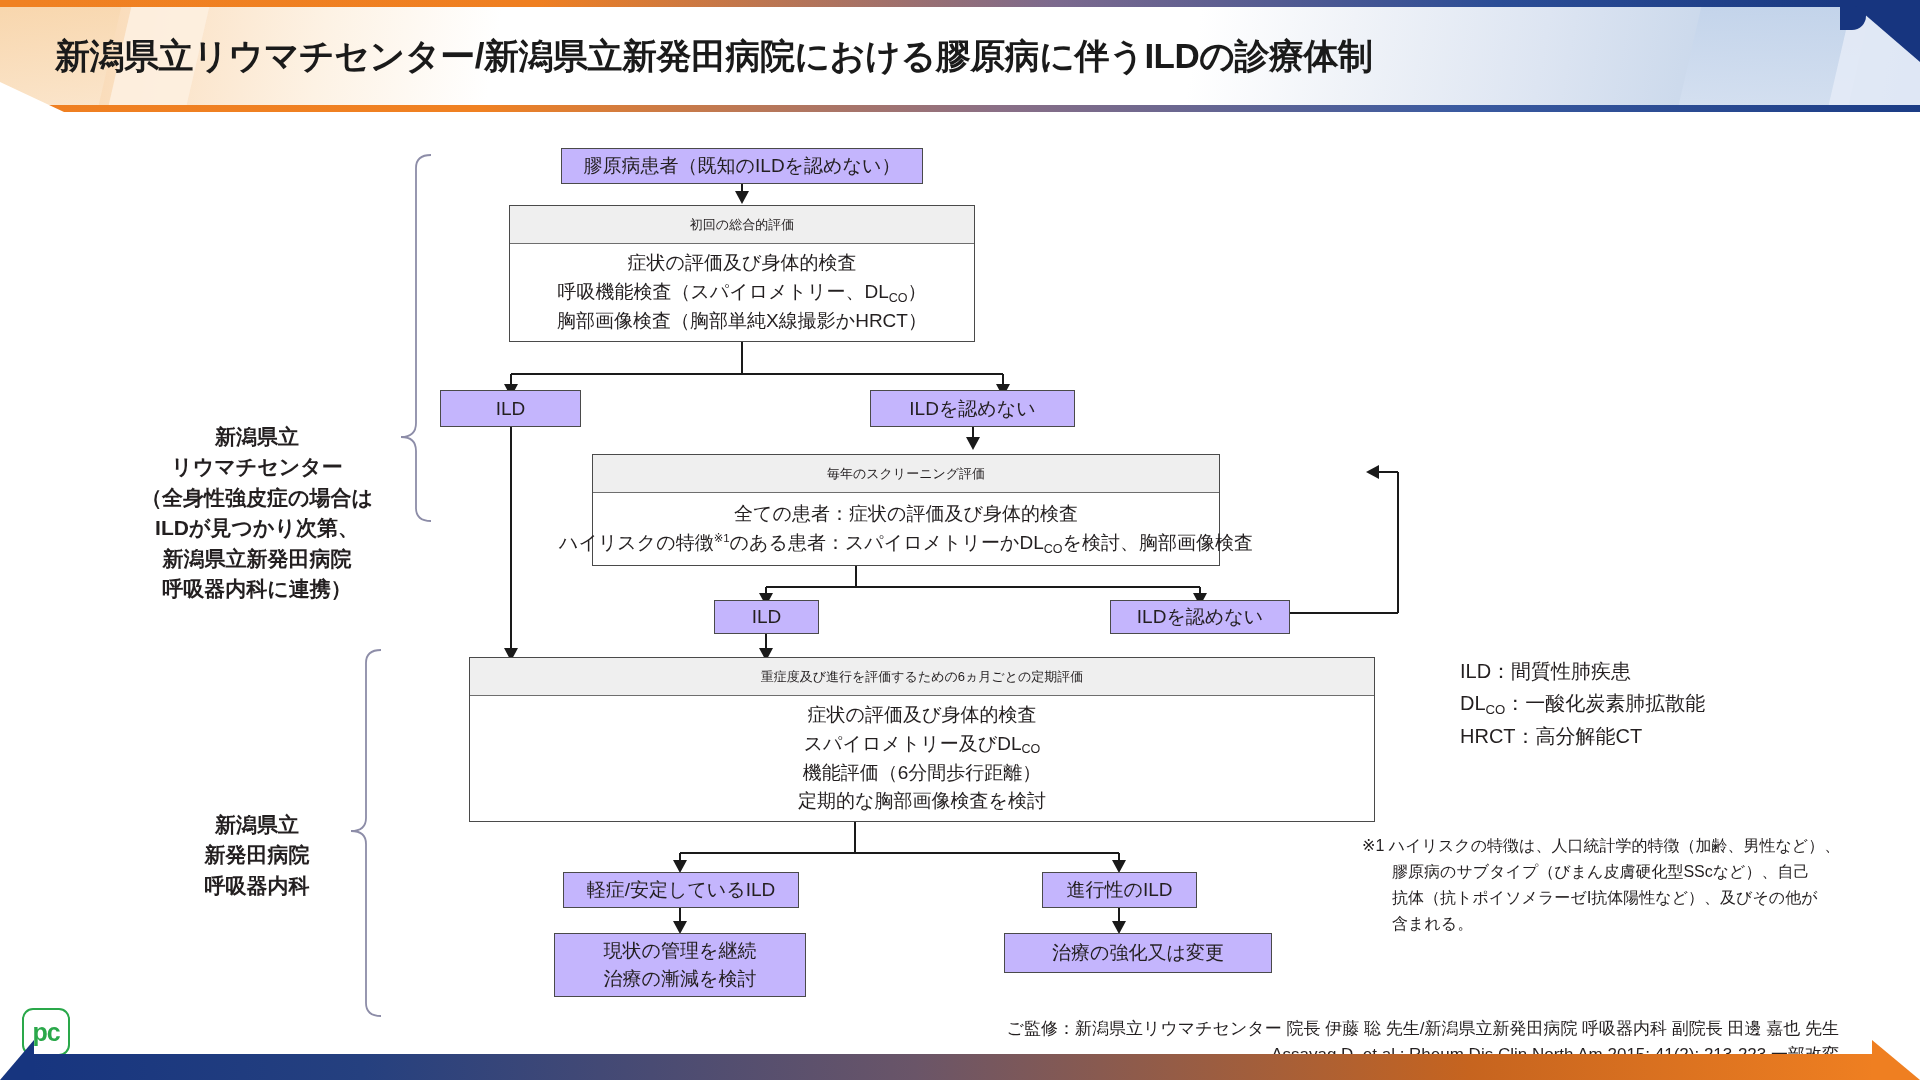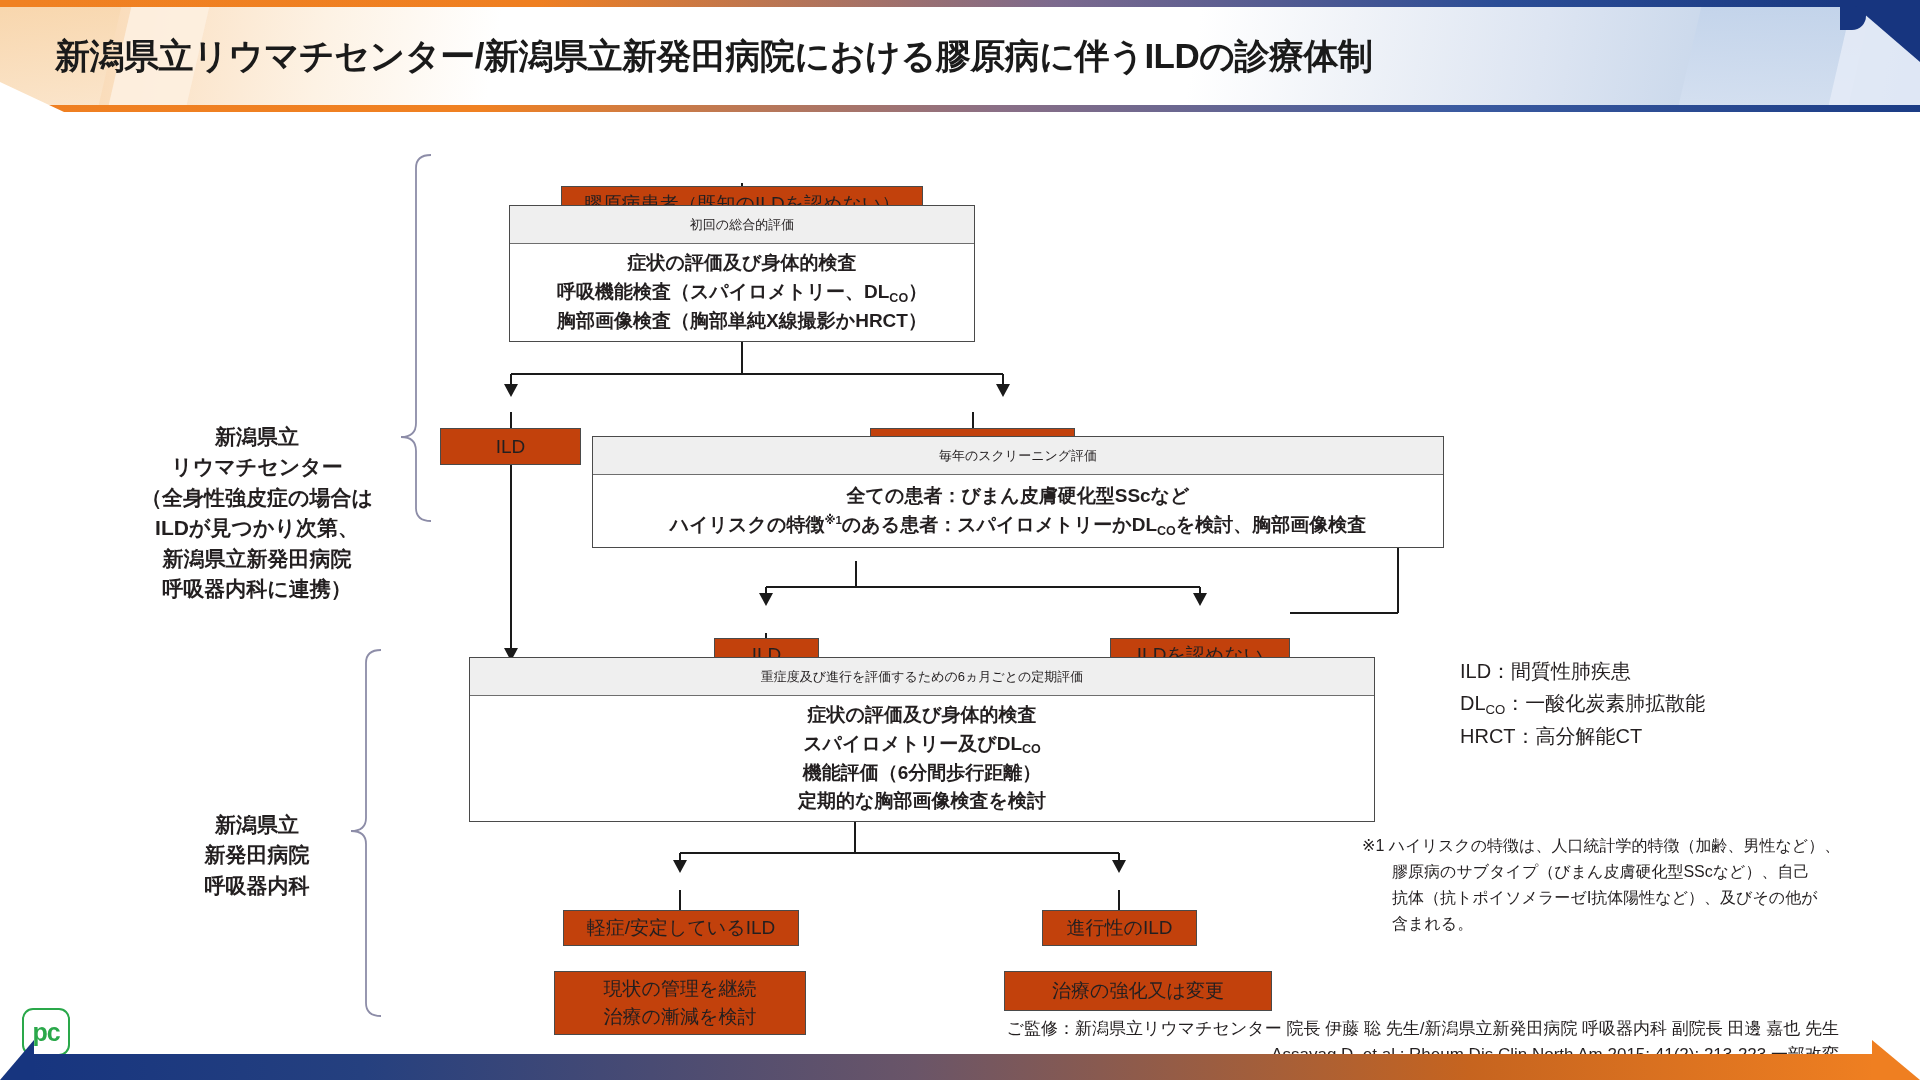"膠原病患者（既知のILDを認めない）" .box { background: #c2410c -> #c4b5fd; margin-top: 38px -> none }
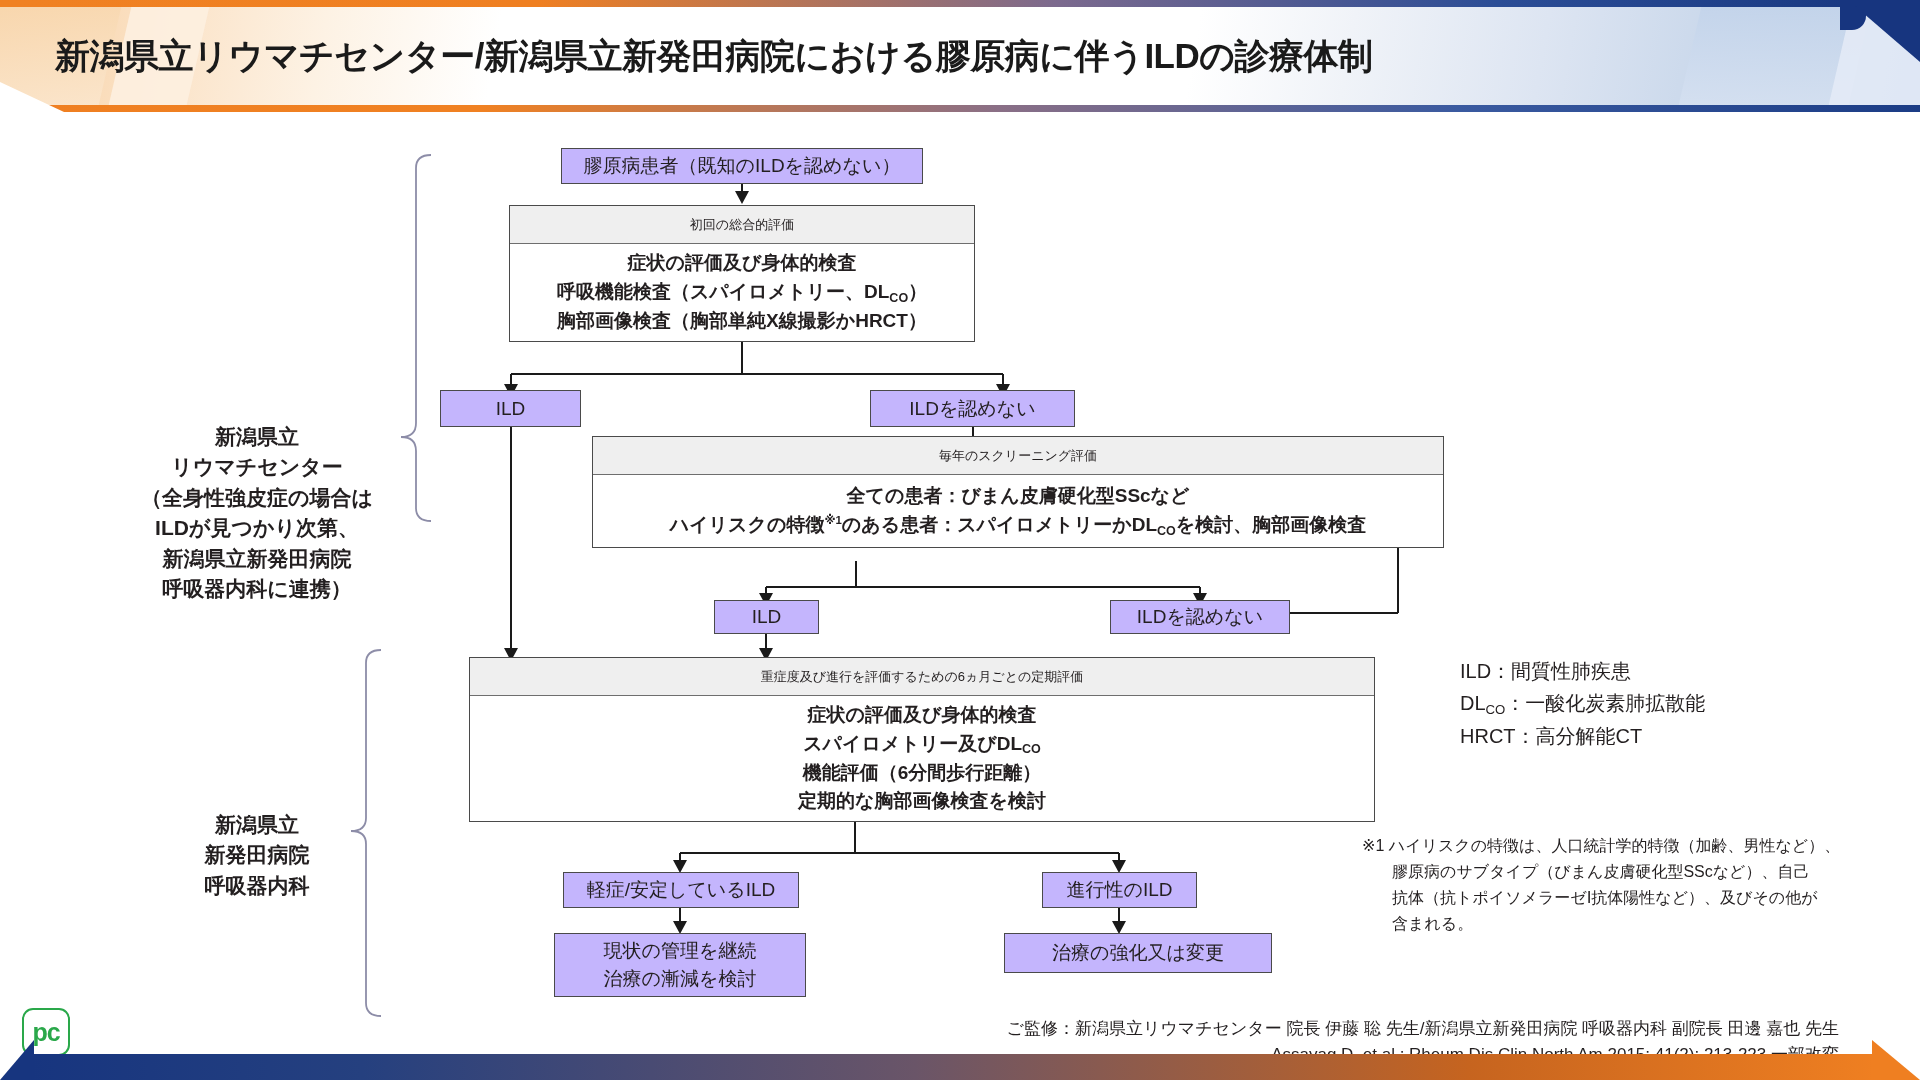"症状の評価及び身体的検査" .hbox .body .ln { font-weight: bold -> none }
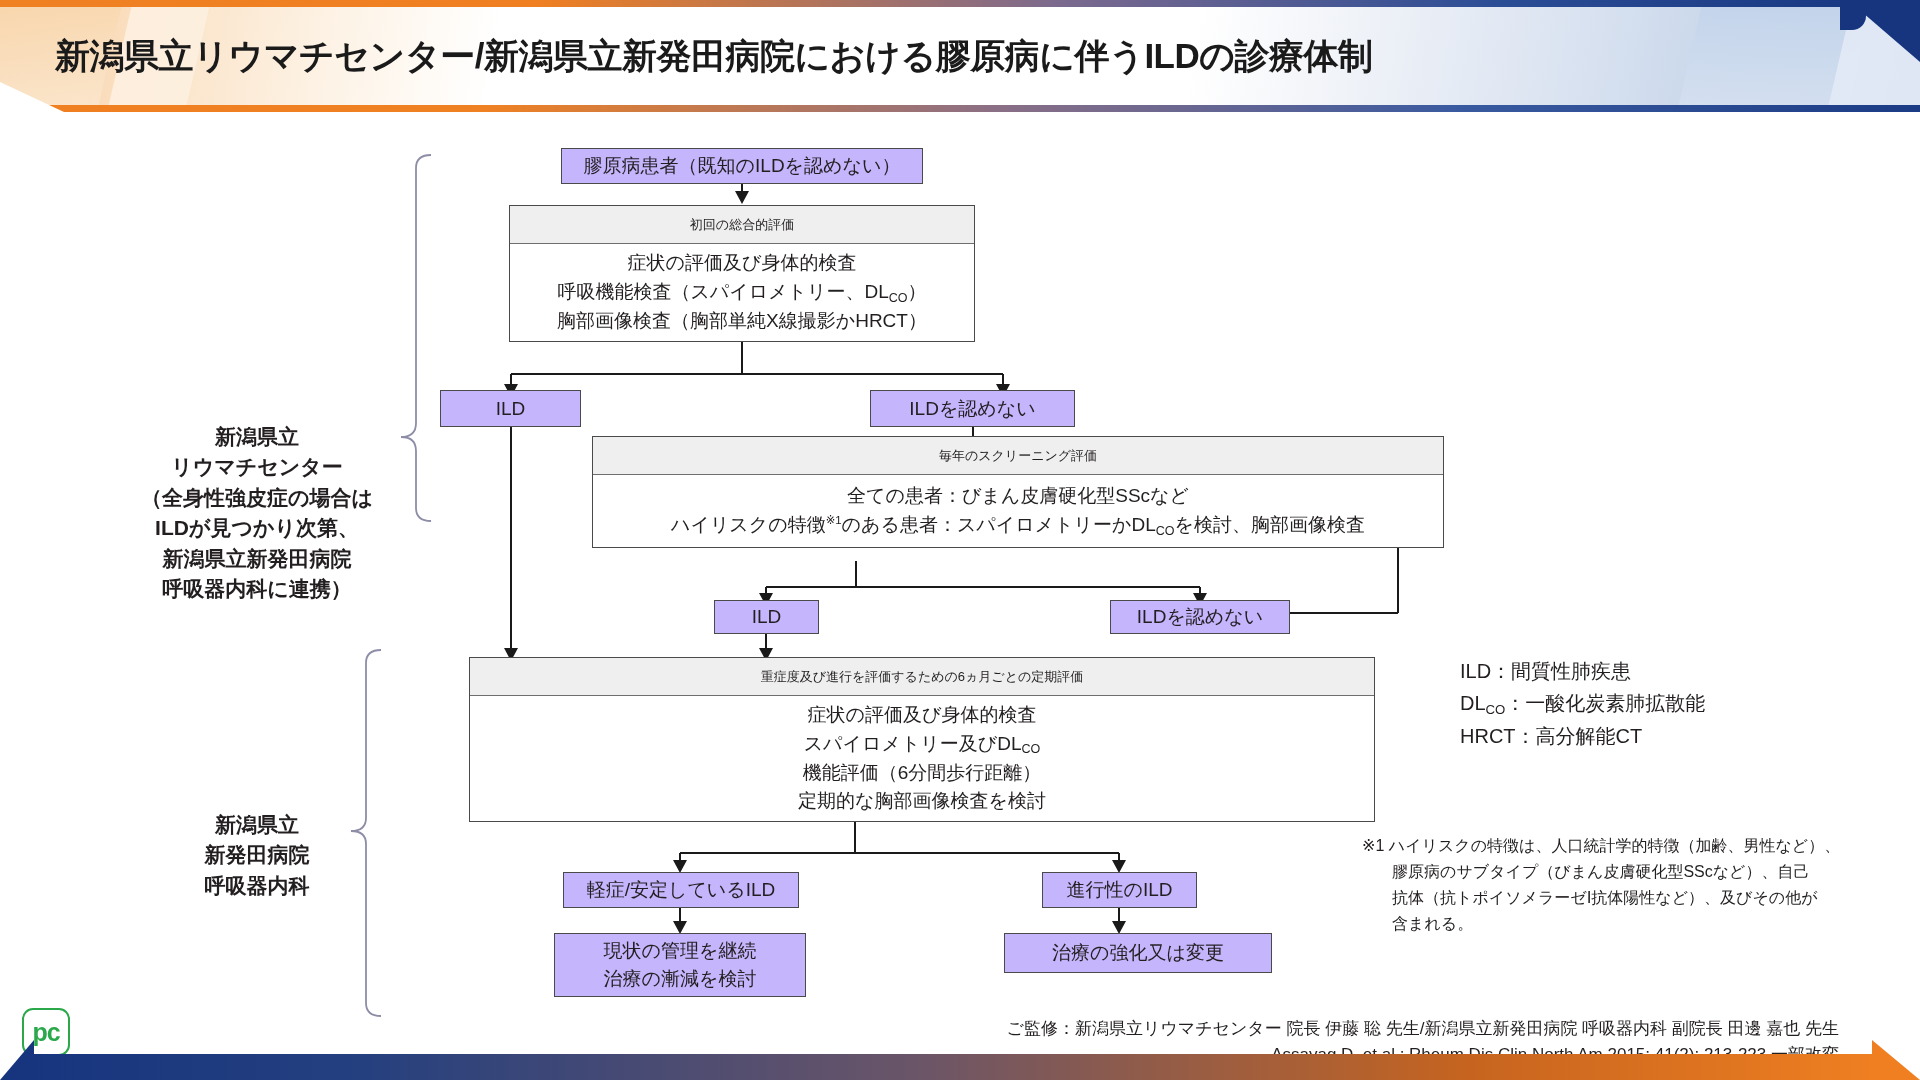"毎年のスクリーニング評価" div.hbox { top: 436px -> 454px; width: 852px -> 628px }
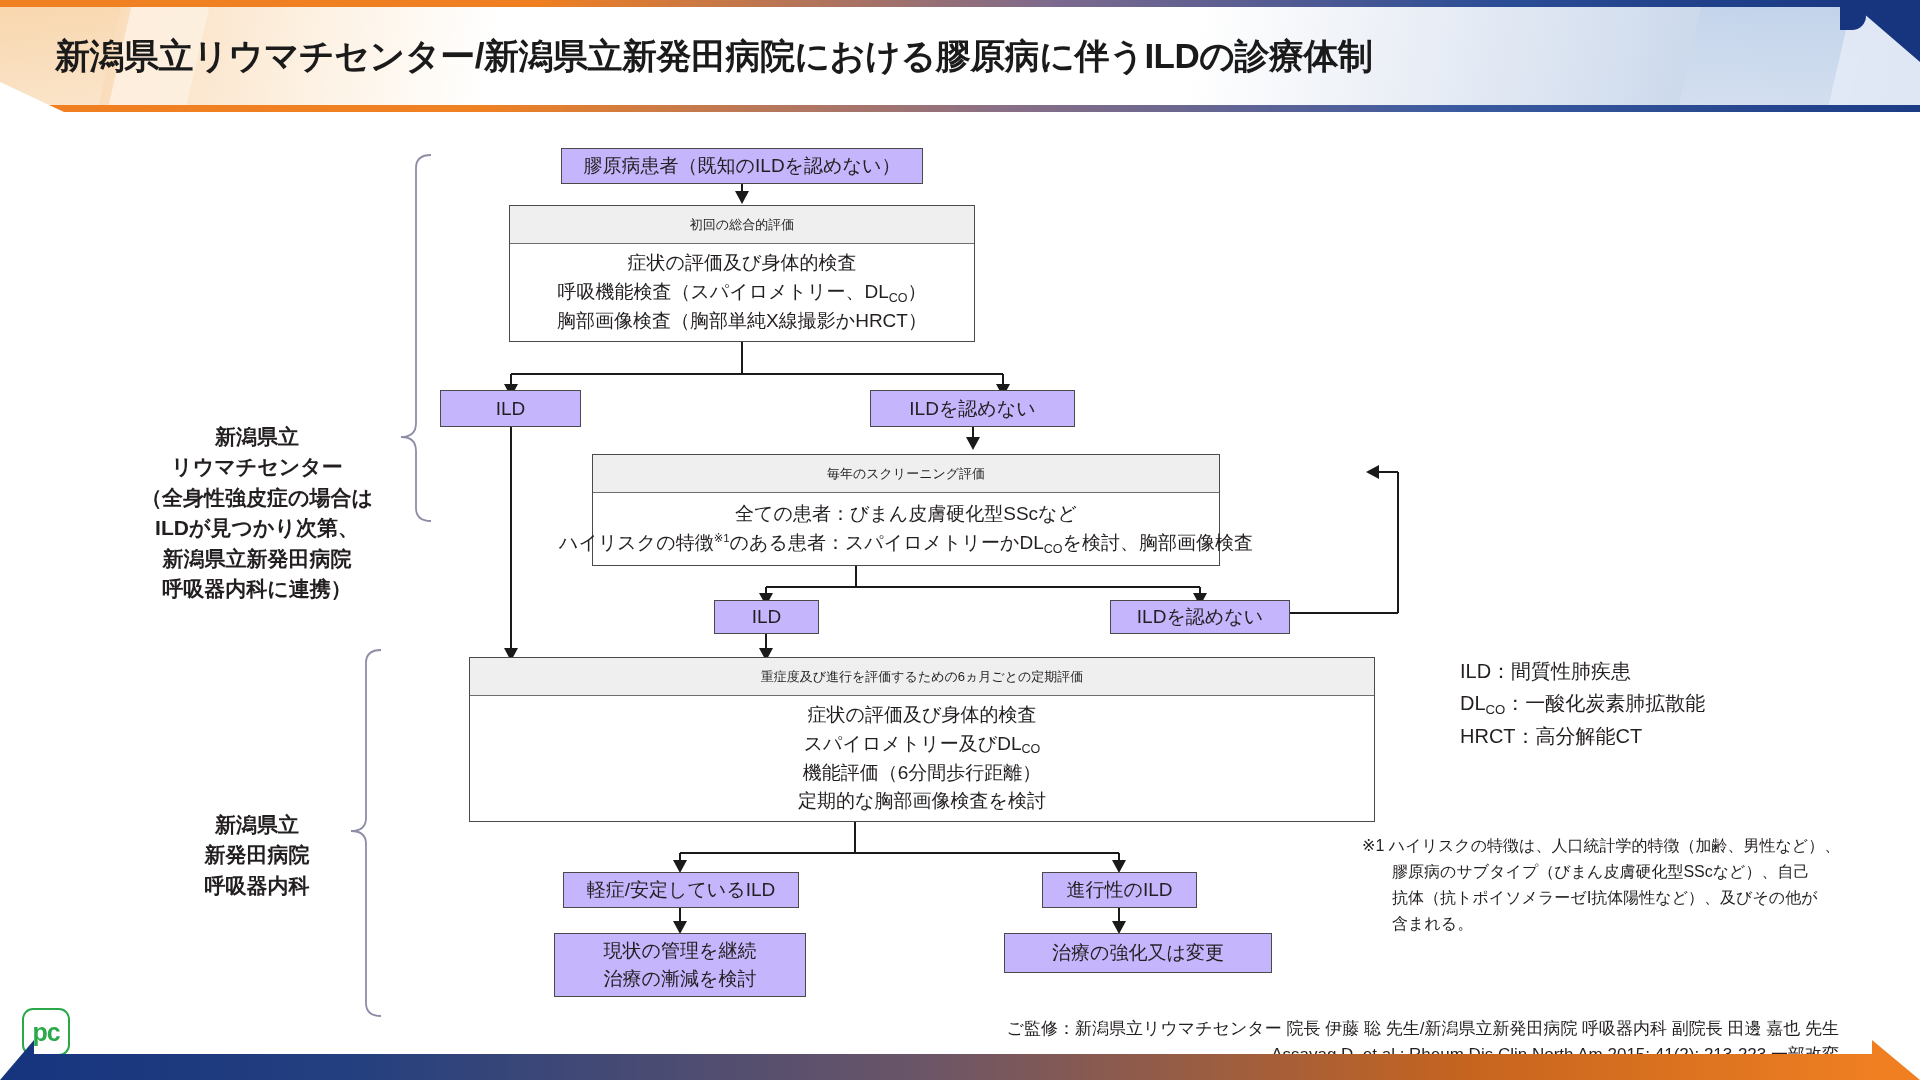"全ての患者：びまん皮膚硬化型SScなど" div.ln { text: びまん皮膚硬化型SScなど -> 症状の評価及び身体的検査 }
